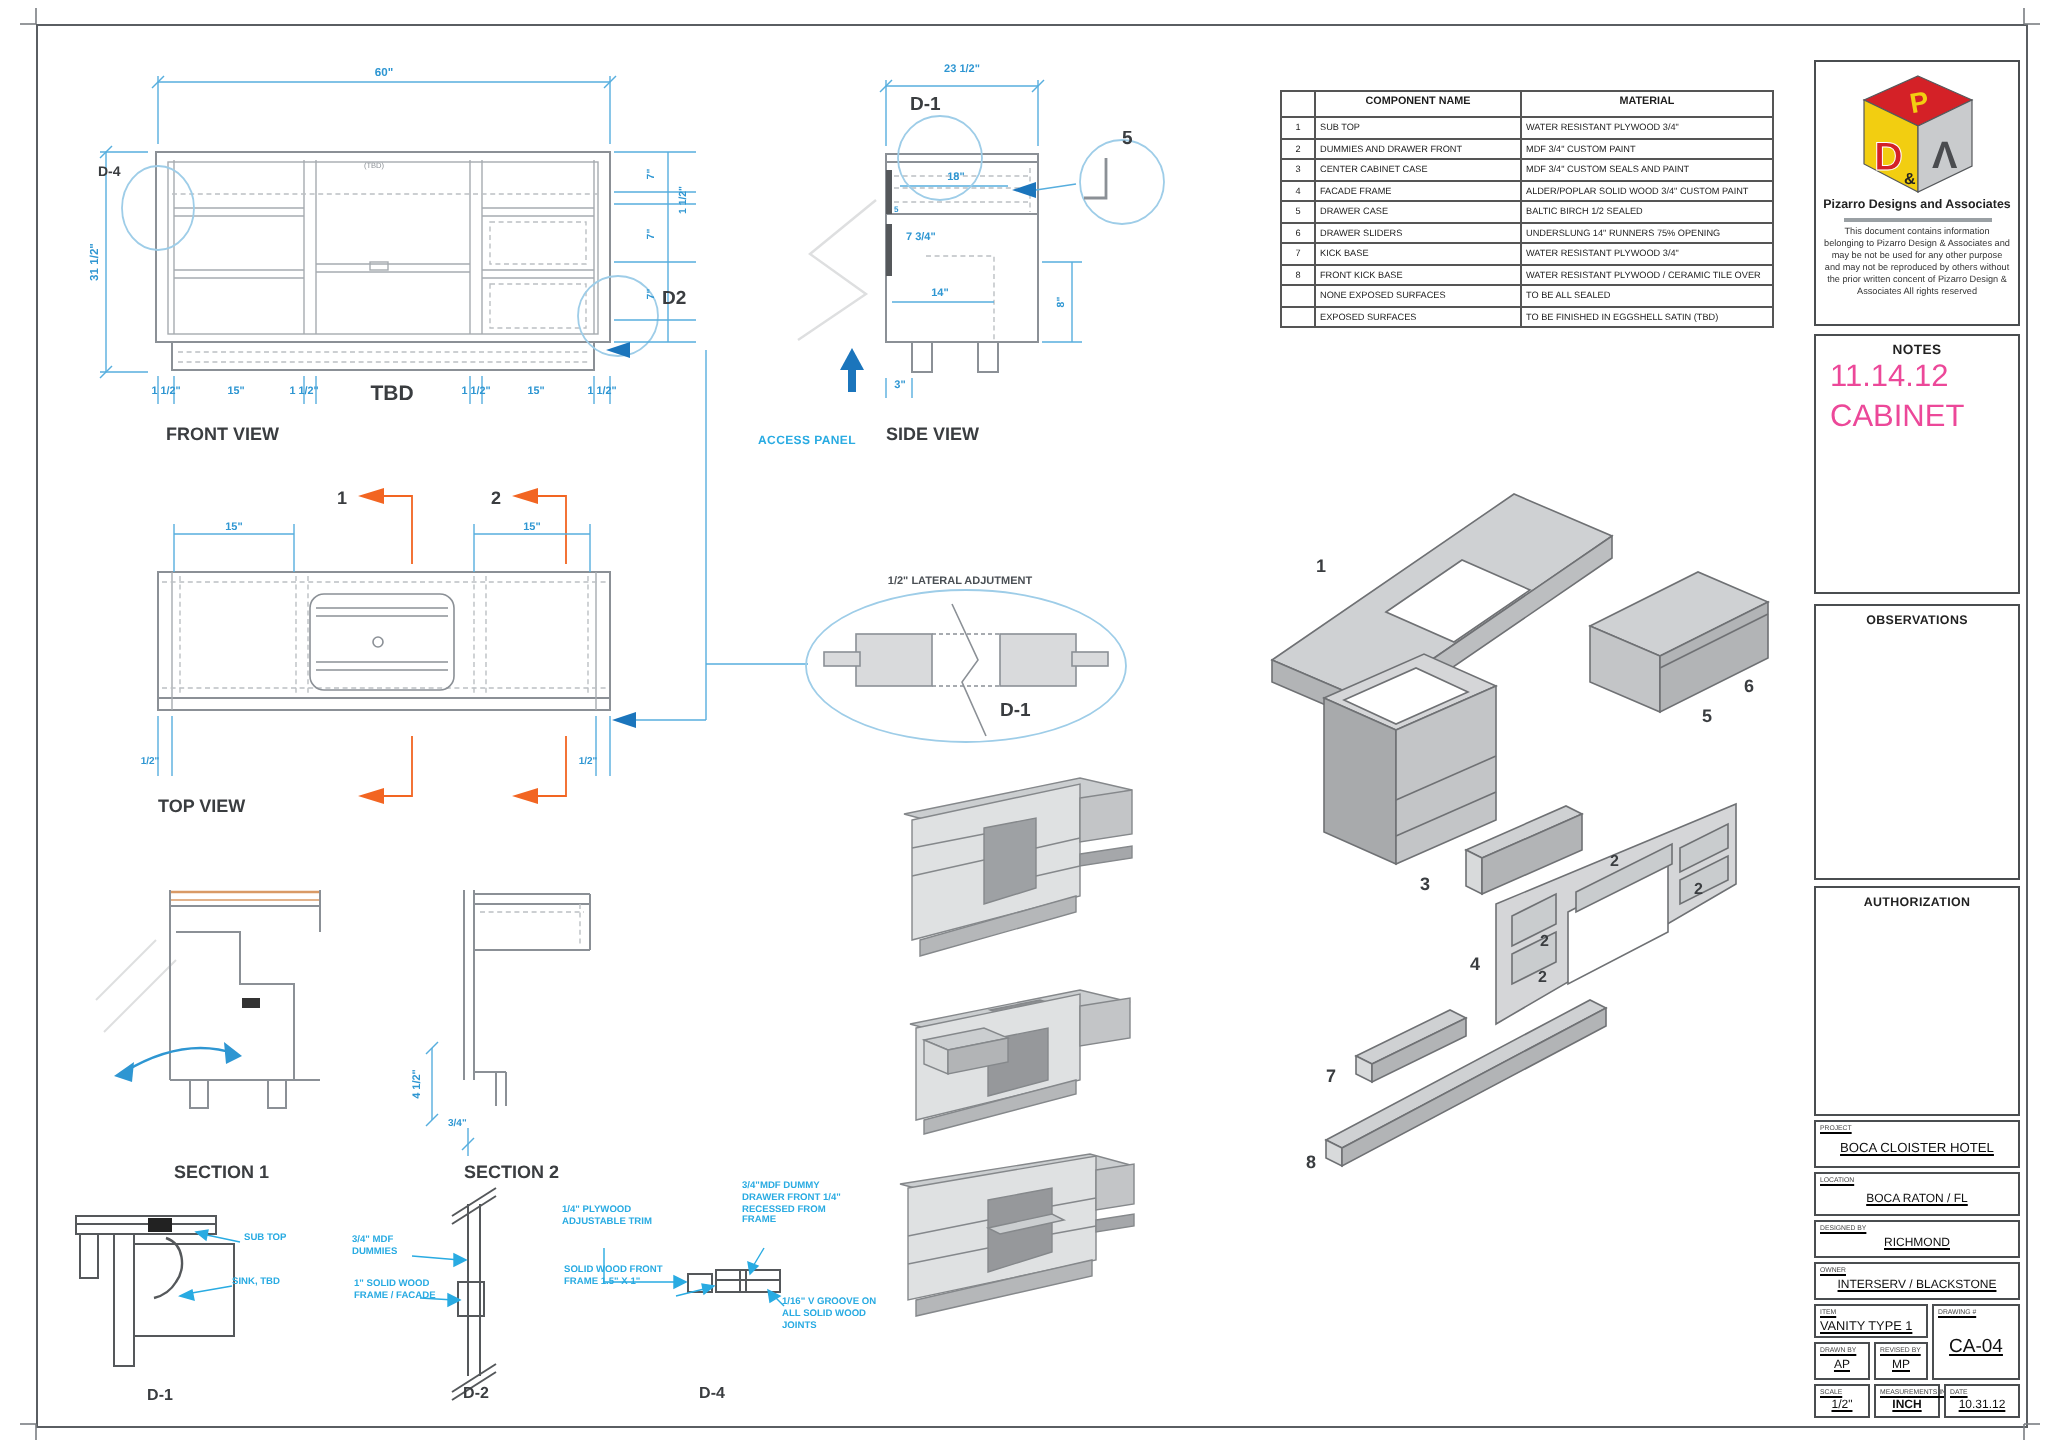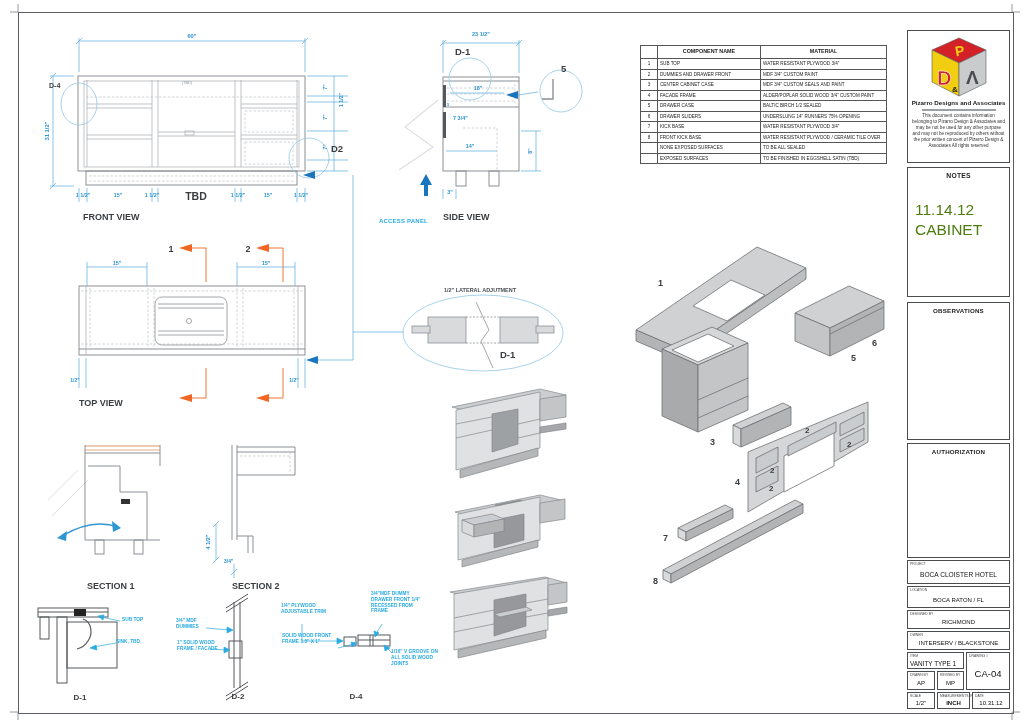"11.14.12" #rev { color: #4d7c0f -> #ec4899; margin: 21px 0 0 7px -> 0 0 0 7px }
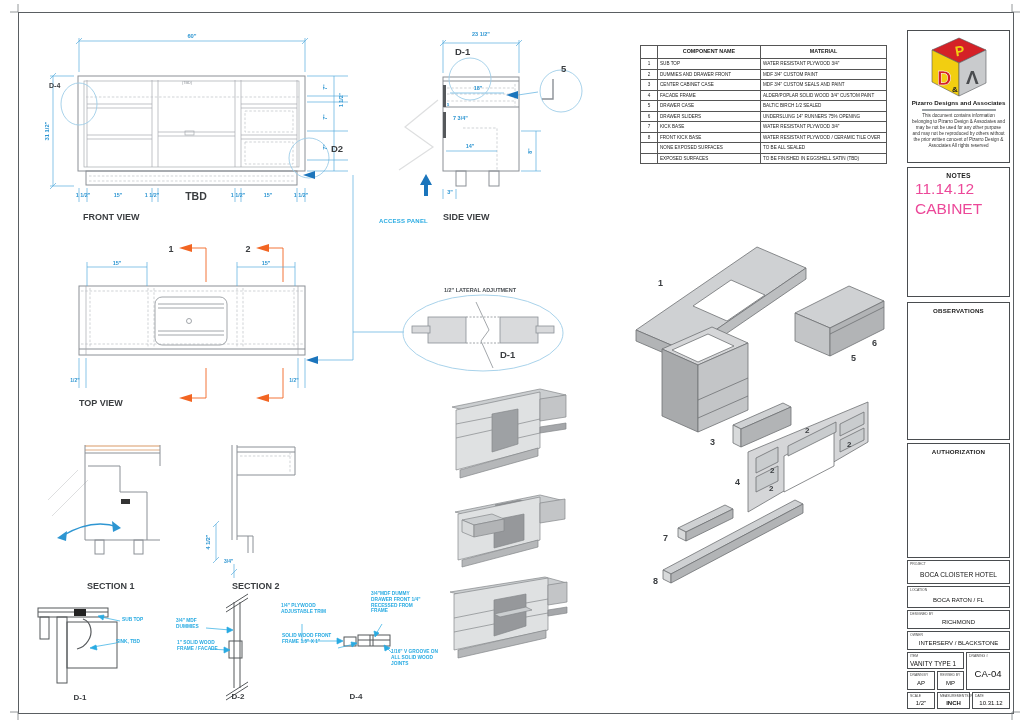"CA-04" .fbox { text-decoration: none -> underline }
